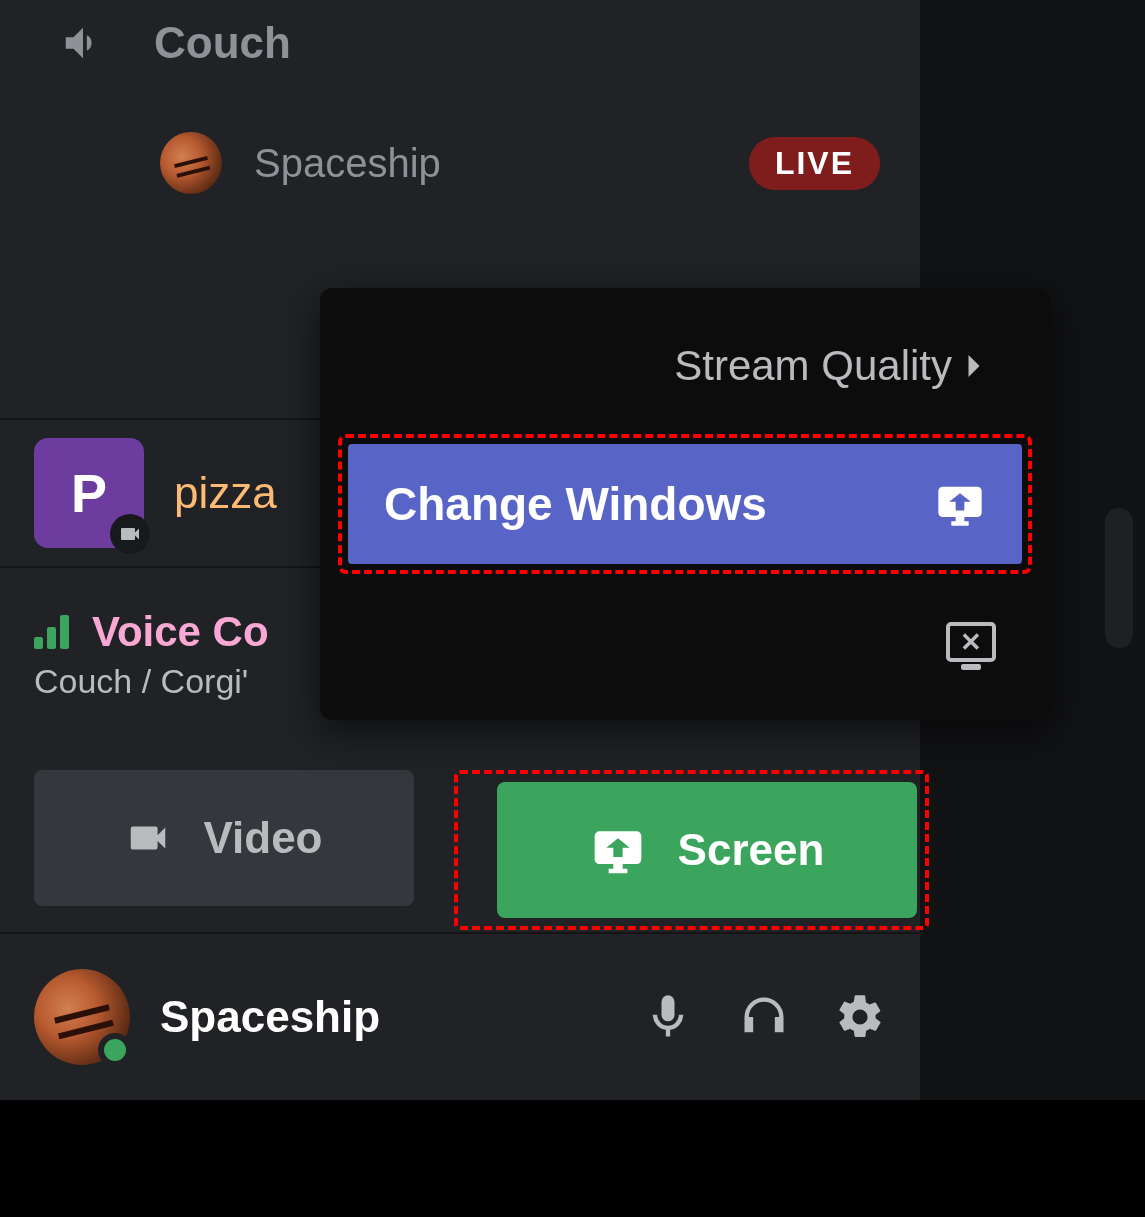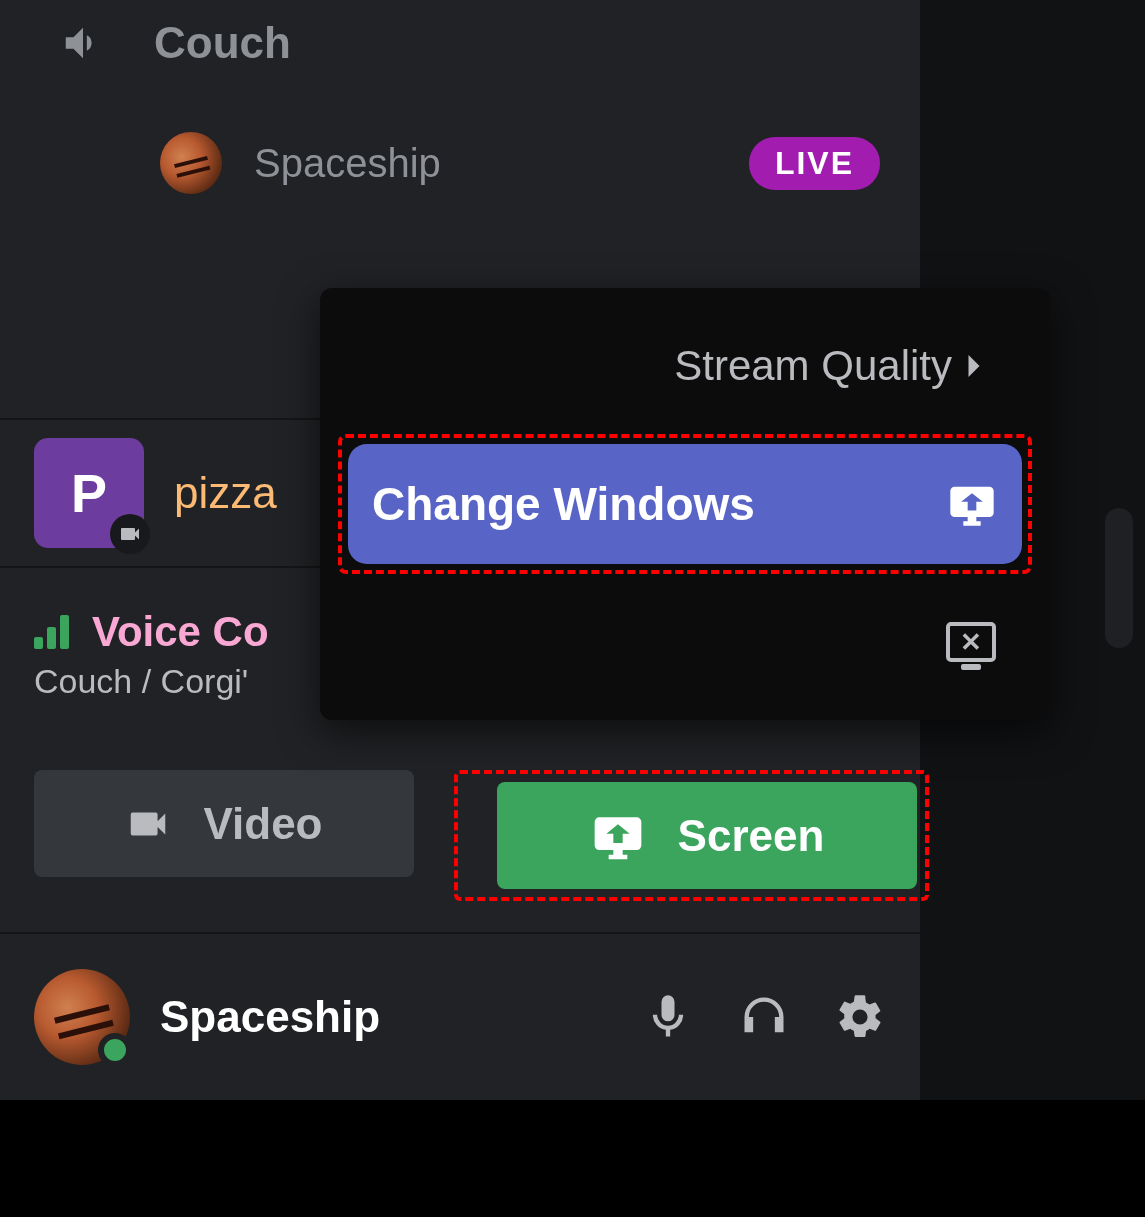"LIVE" .live-badge { background: #a21caf -> #7f1d1d }
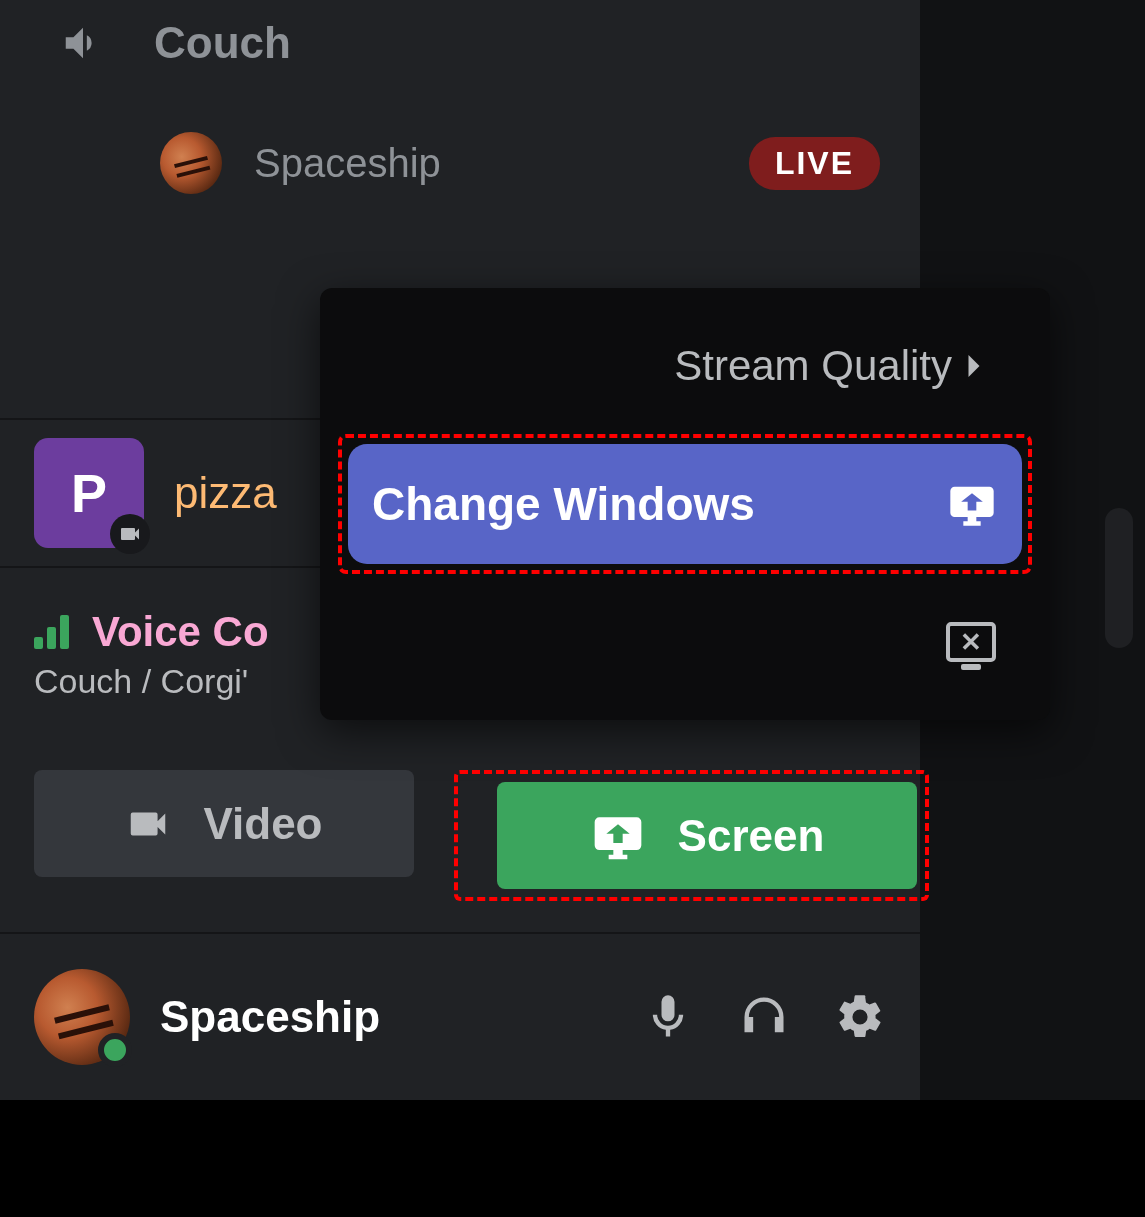"Change Windows" .menu-highlight { border-radius: 19px -> 4px; padding: 0 24px -> 0 36px }
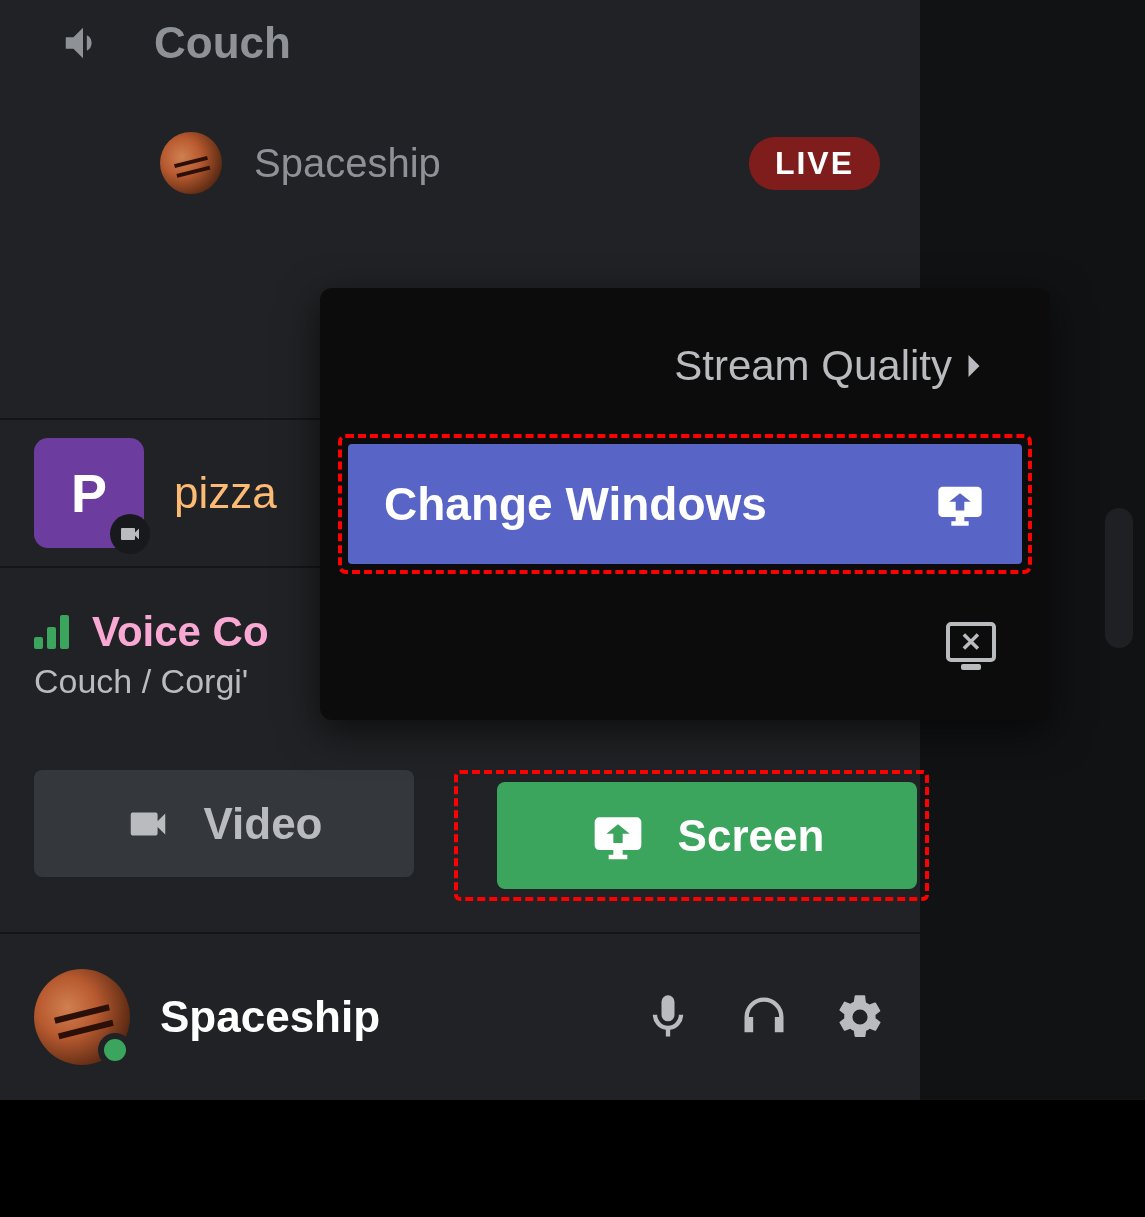"Video" .btn { height: 107px -> 136px }
